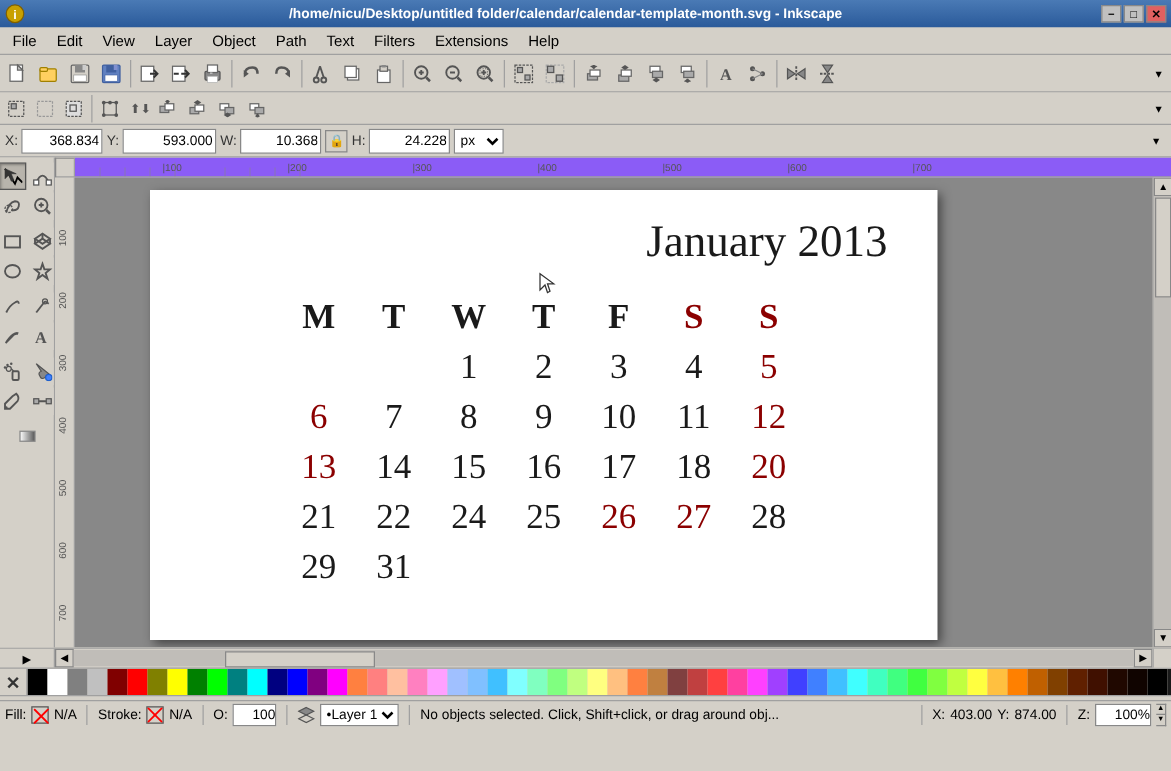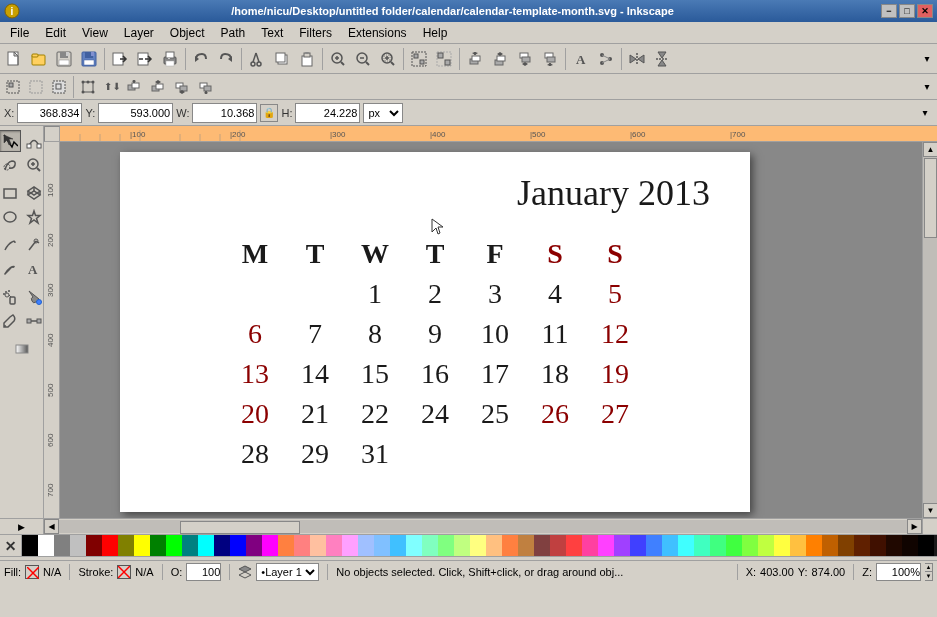"|100" div { background: #fdba74 -> #8b5cf6 }
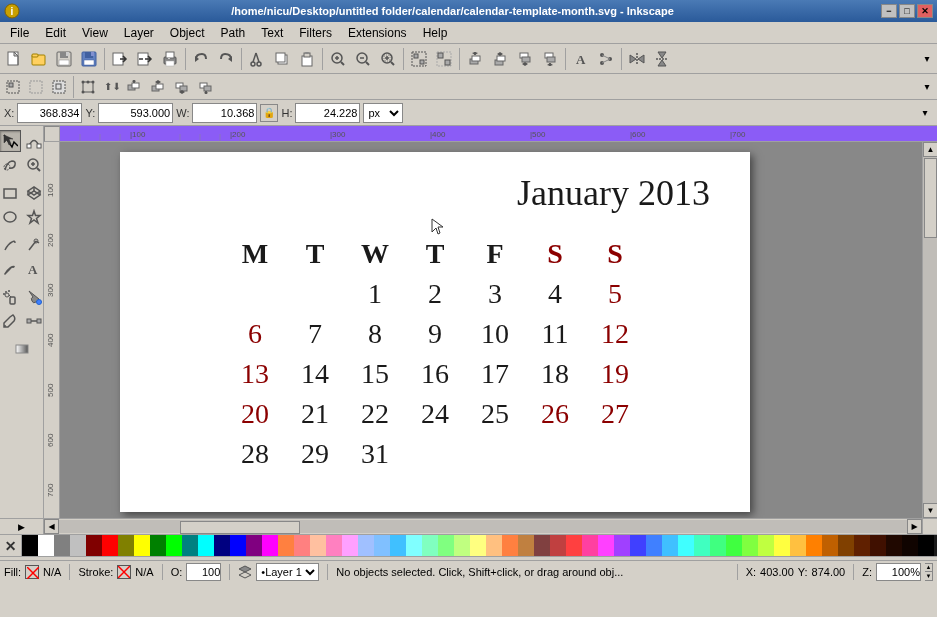"19" div.cal-day { html: <div>19</div> -> none }
